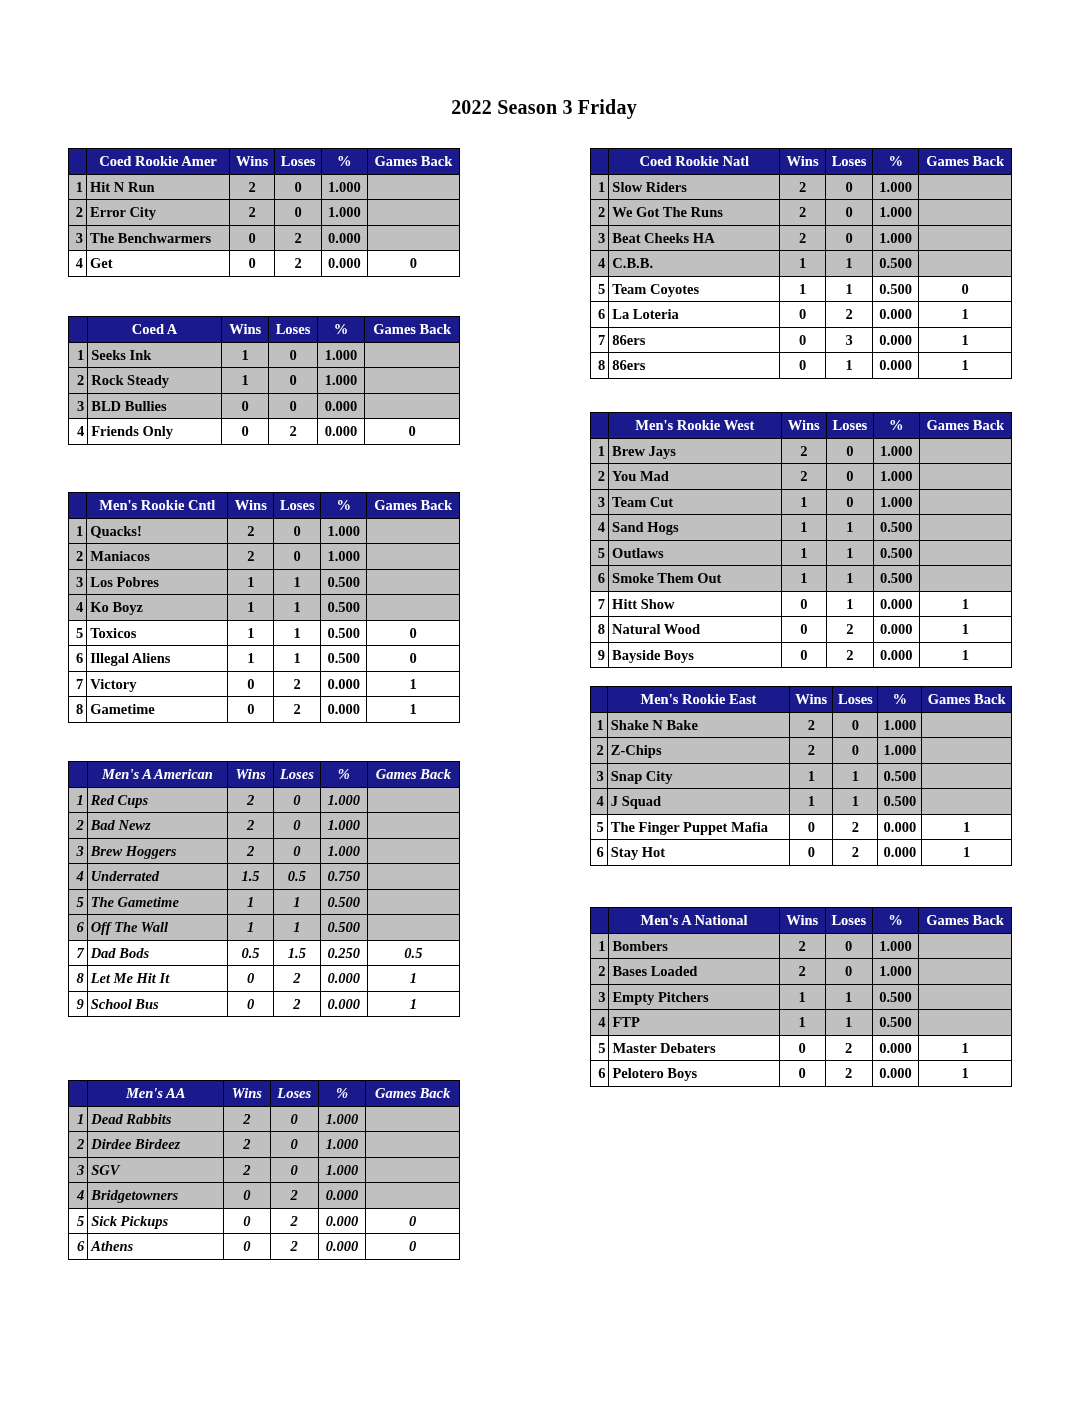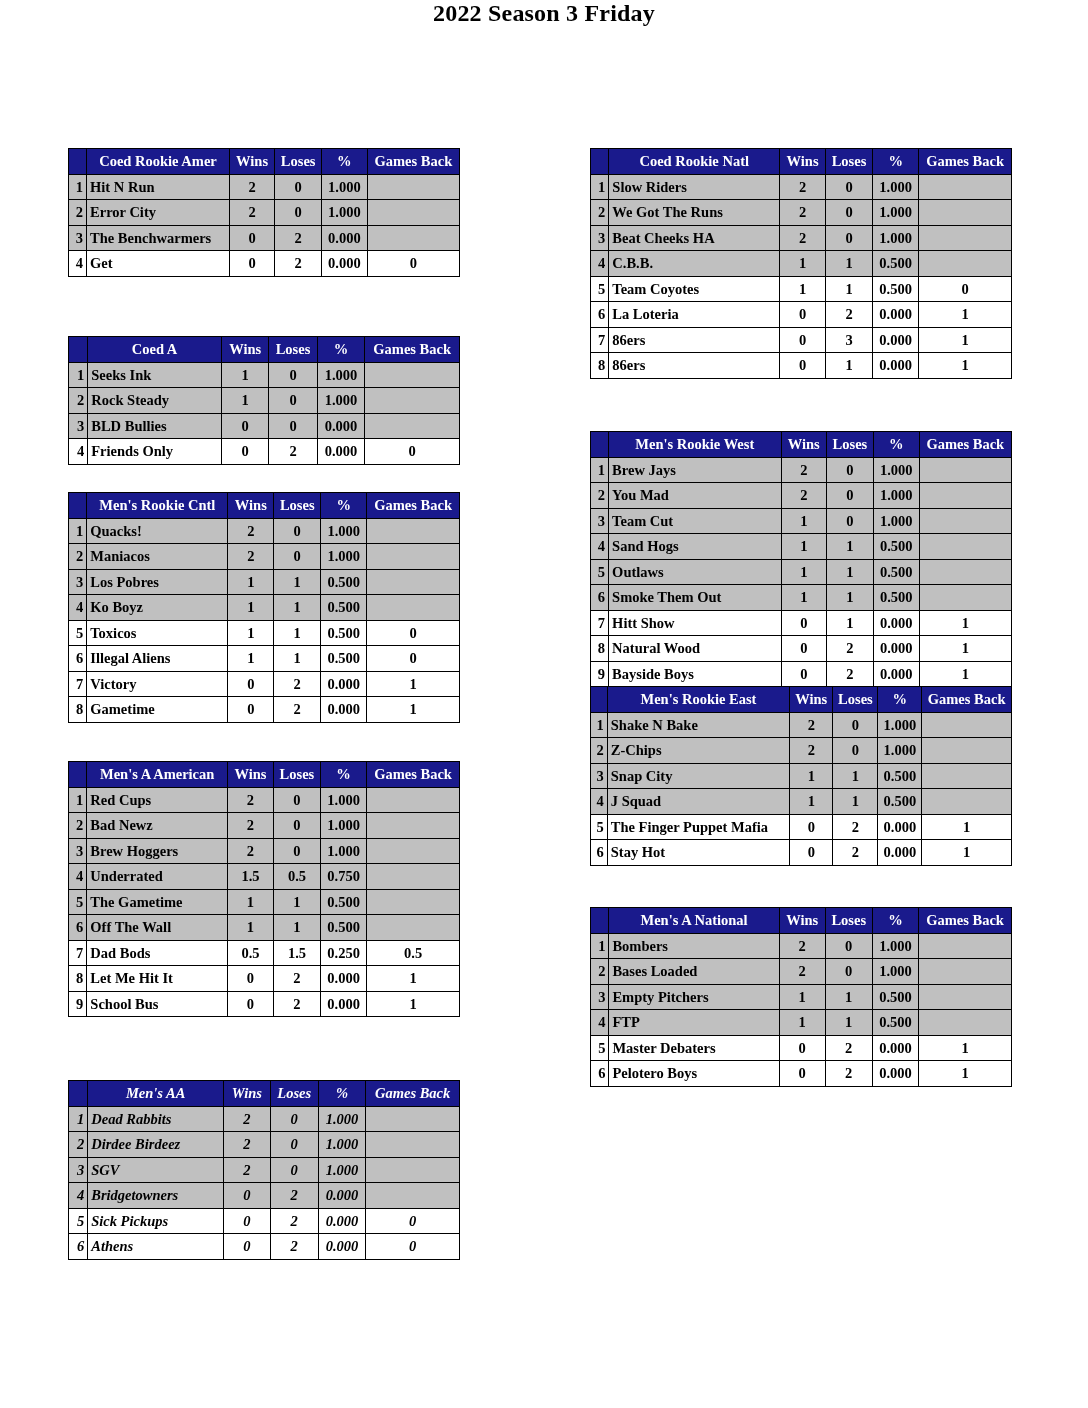"2022 Season 3 Friday" .page-title { font-size: 24px -> 20px; padding-top: none -> 96px }
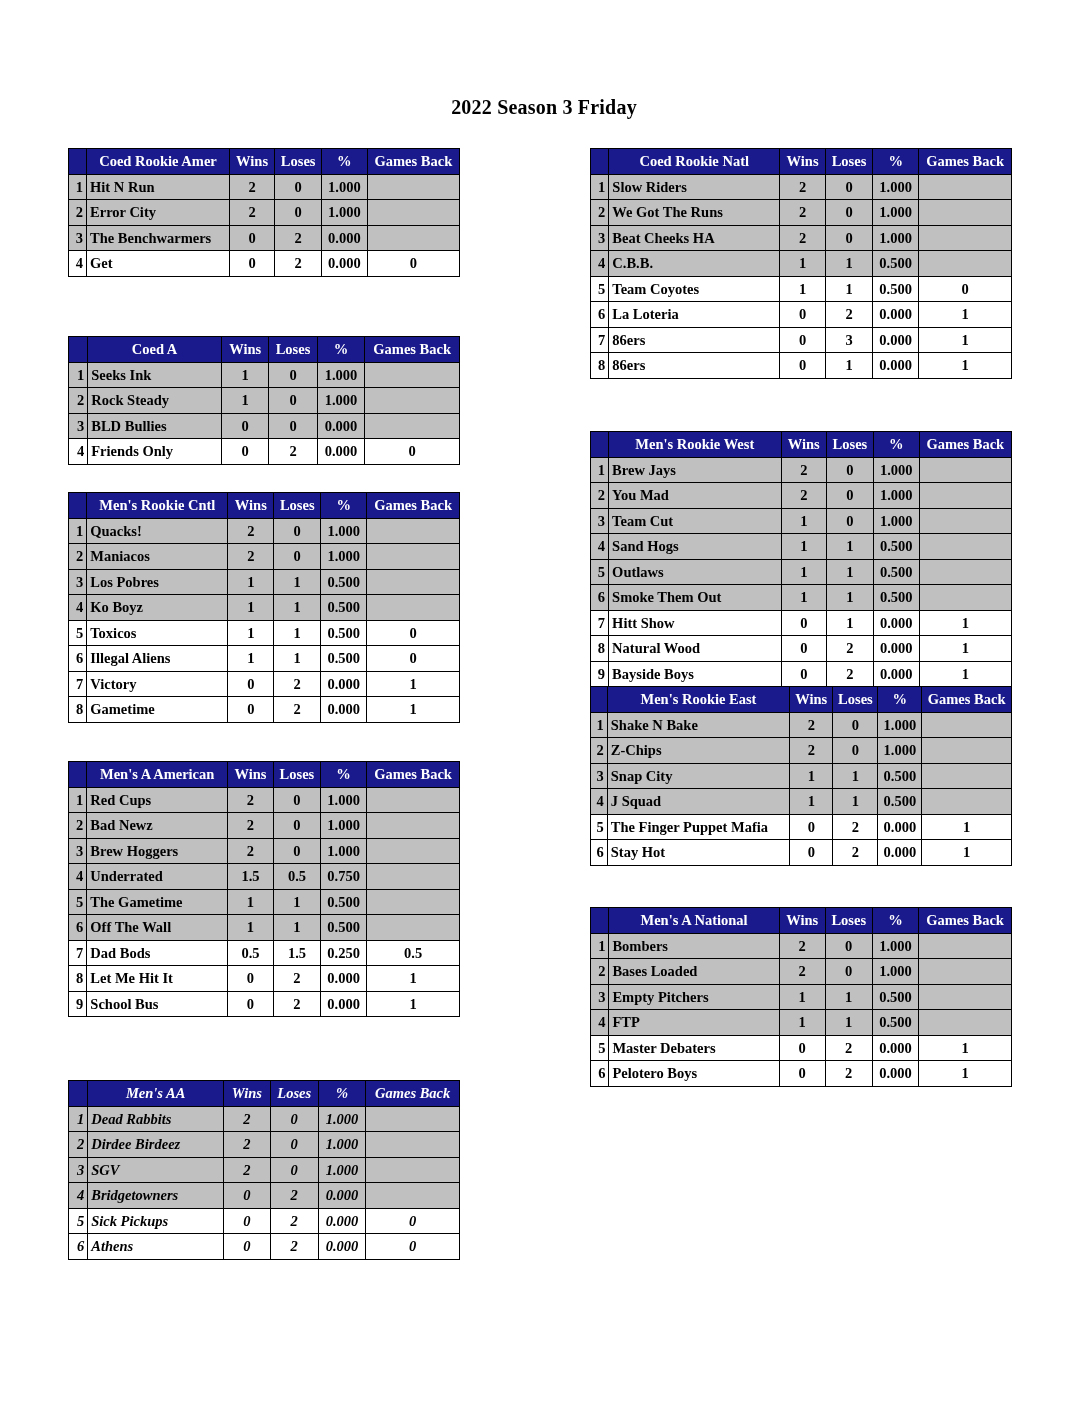"Coed A" div.tbl-block { top: 188px -> 168px }
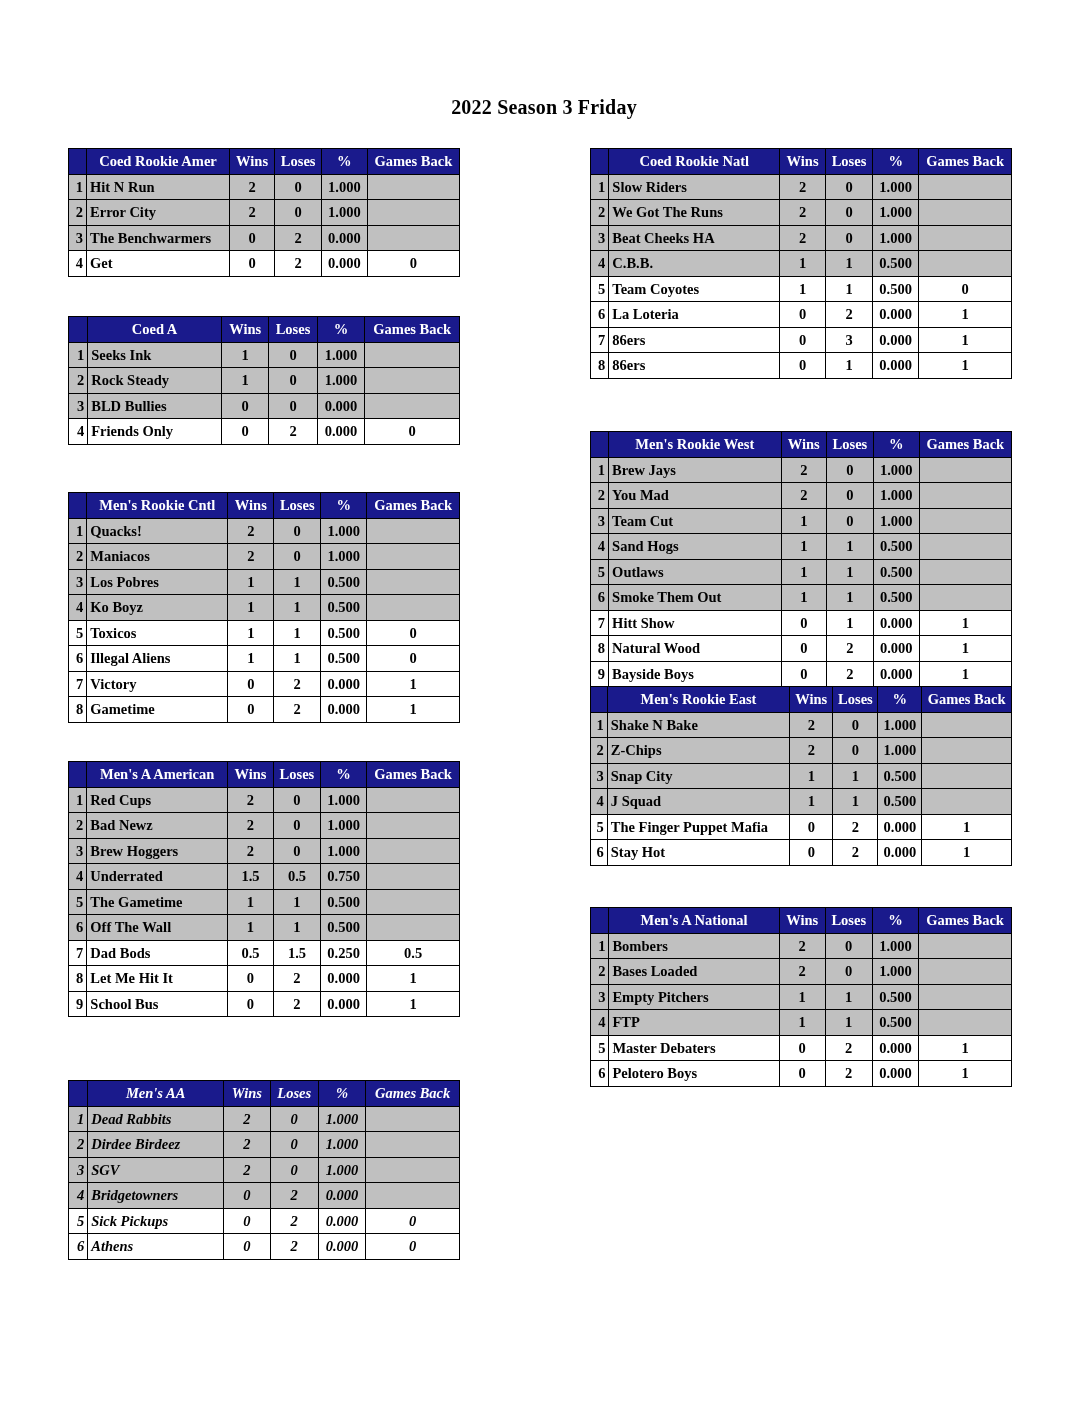"Men's Rookie West" div.tbl-block { top: 283px -> 264px }
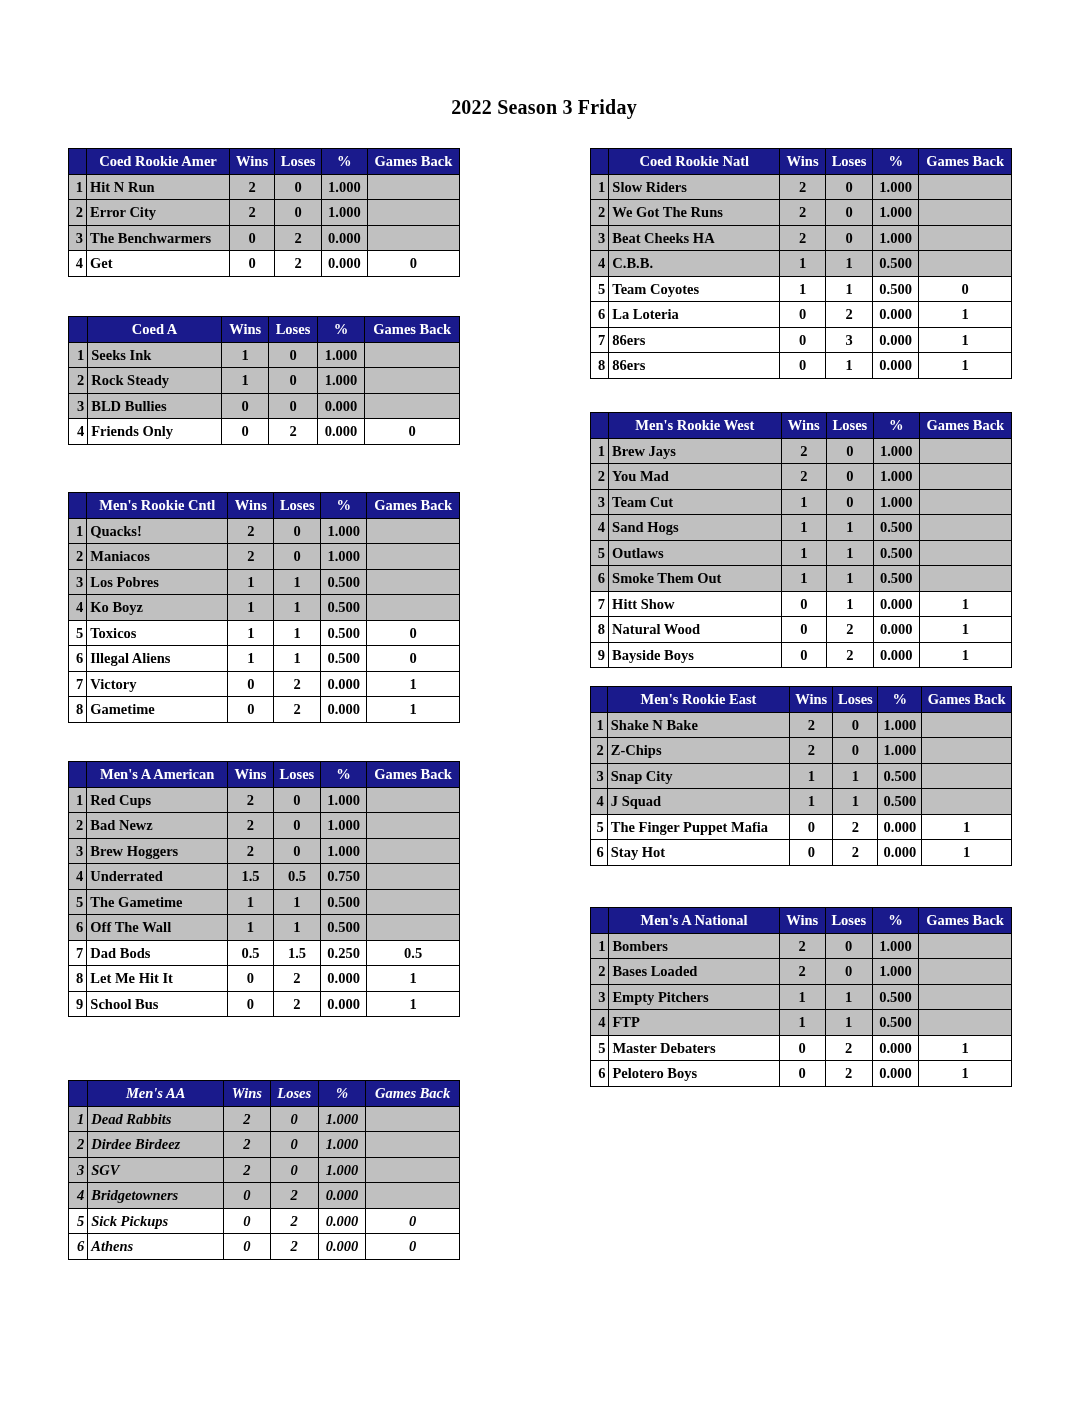"Men's A American" div.tbl-block { font-style: none -> italic }
